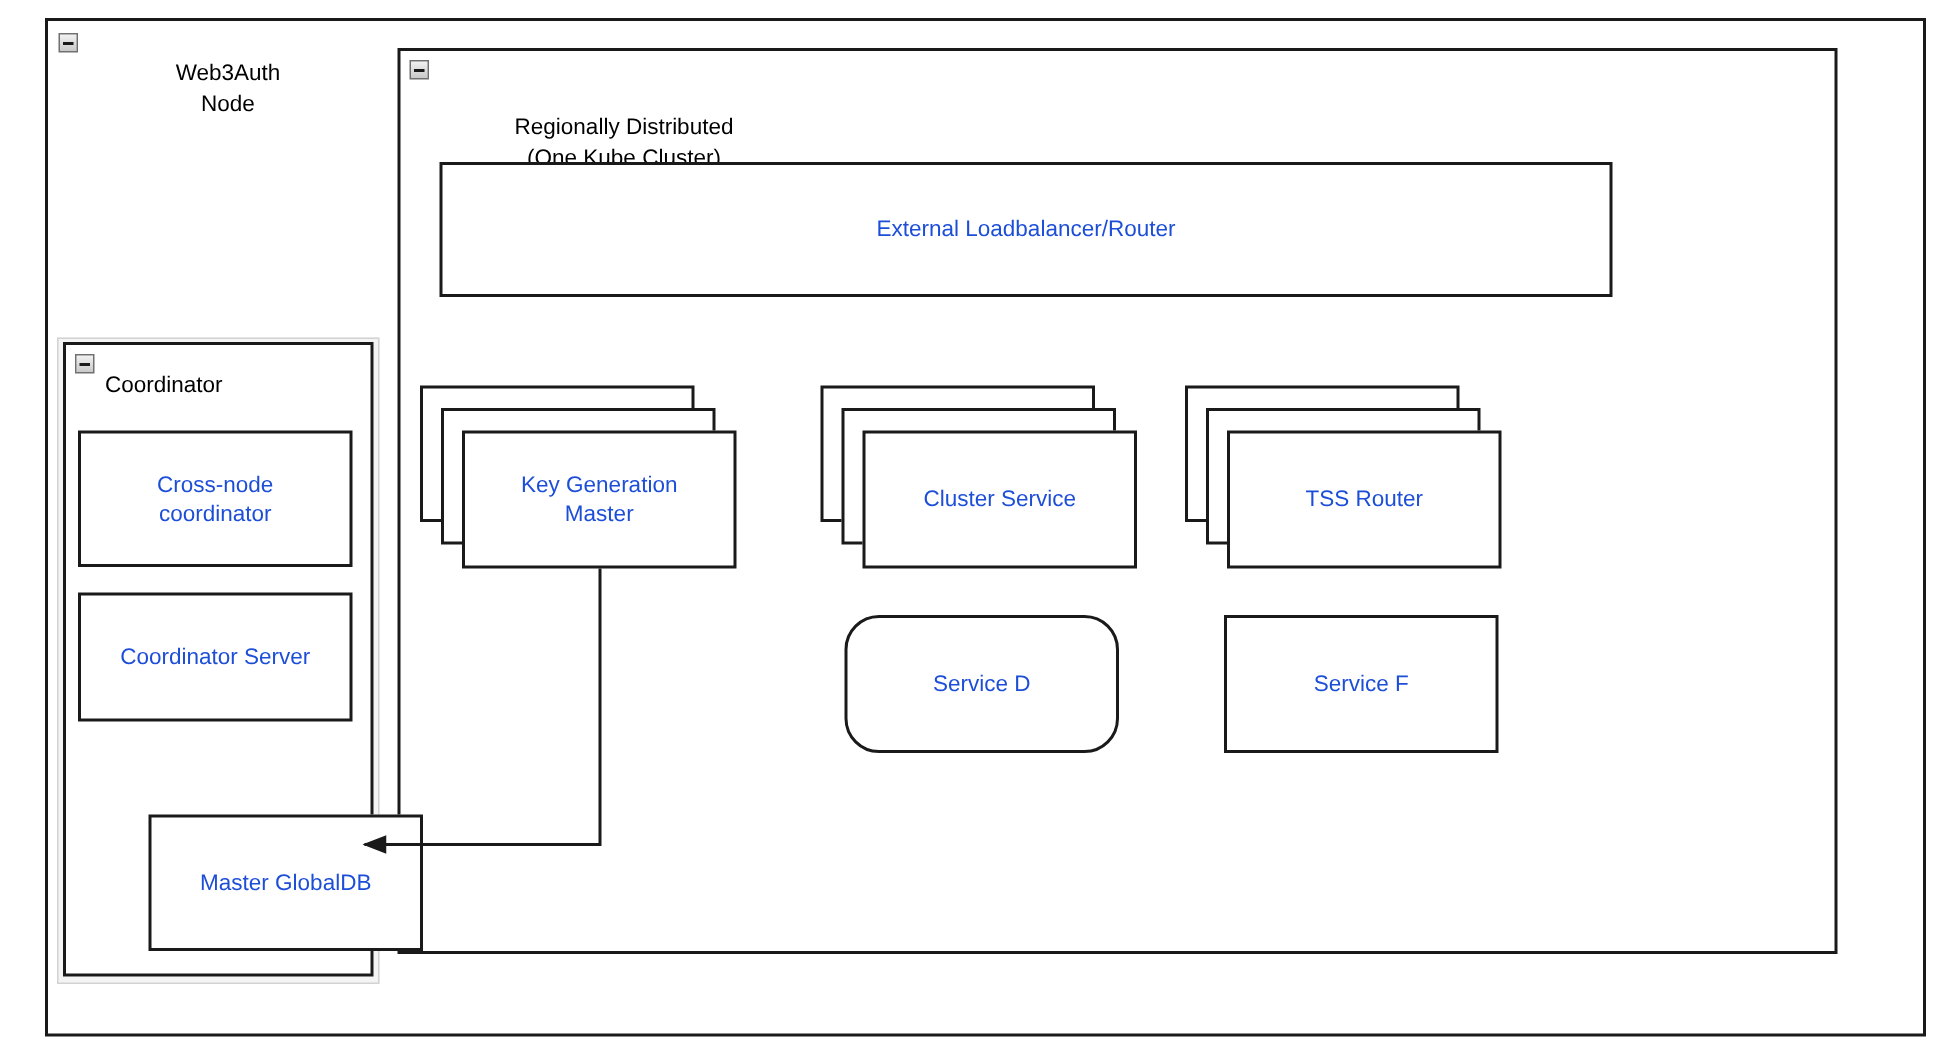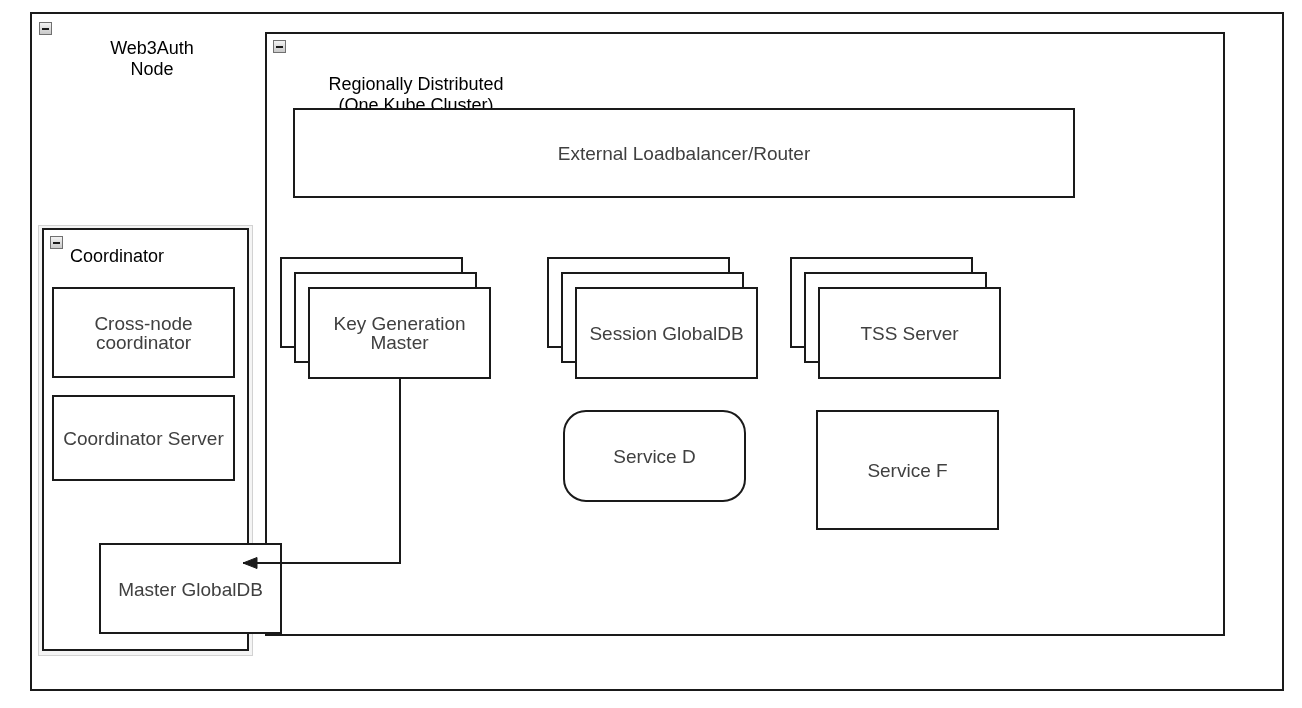"Web3Auth" .container-title { font-size: 18px -> 15px }
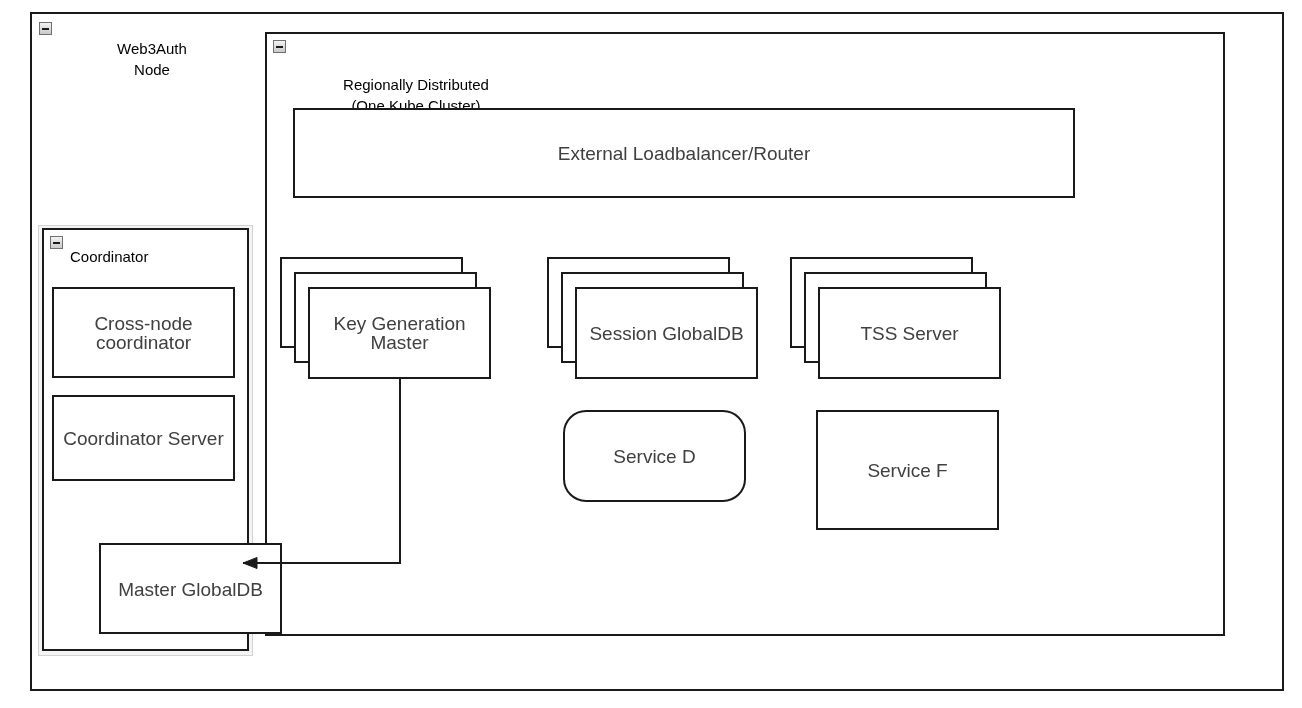"External Loadbalancer/Router" .label-center { color: #404040 -> #1d4ed8; font-size: 19px -> 15px }
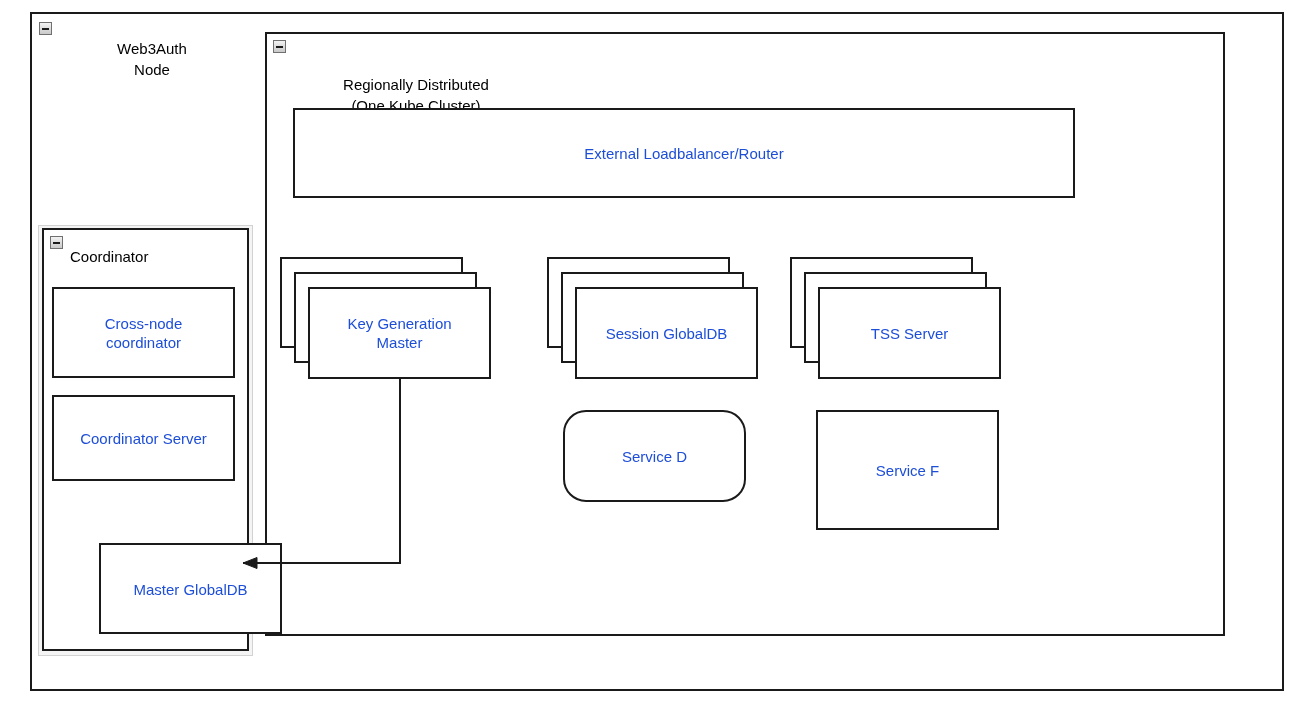"Session GlobalDB" div.label-center { text: Session GlobalDB -> Cluster Service }
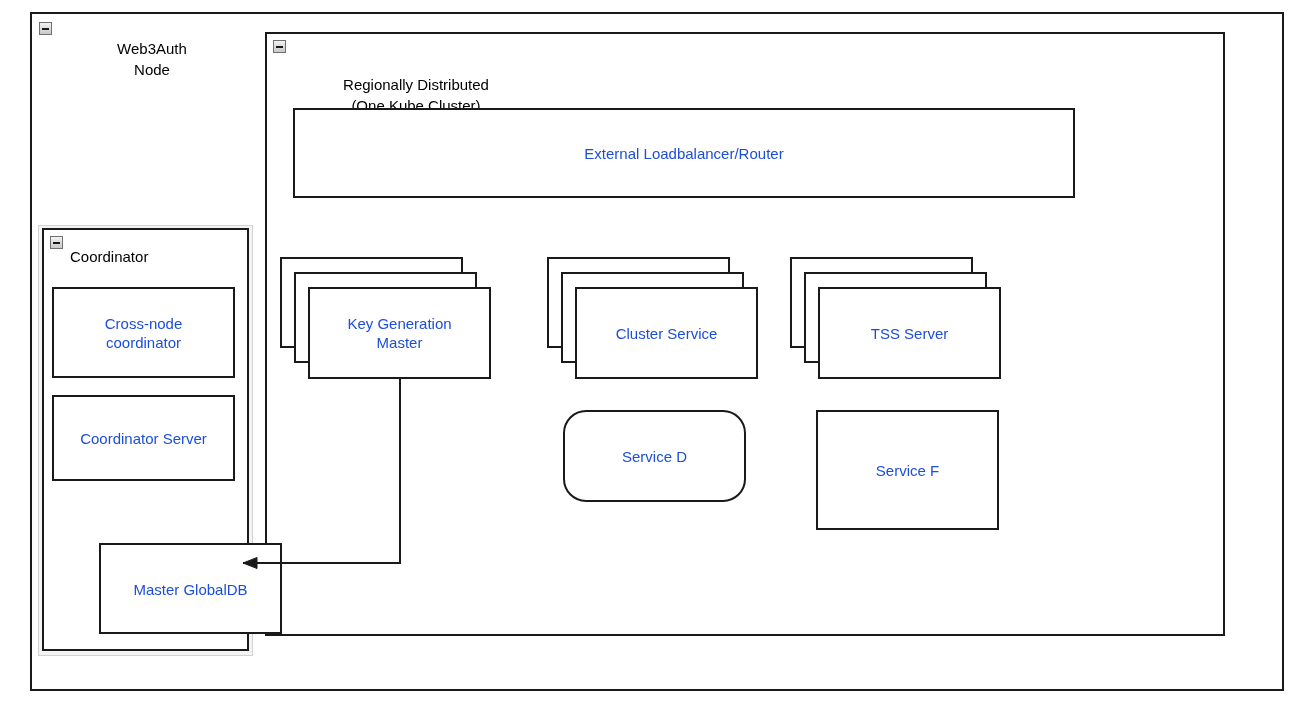"TSS Server" div.label-center { text: Server -> Router }
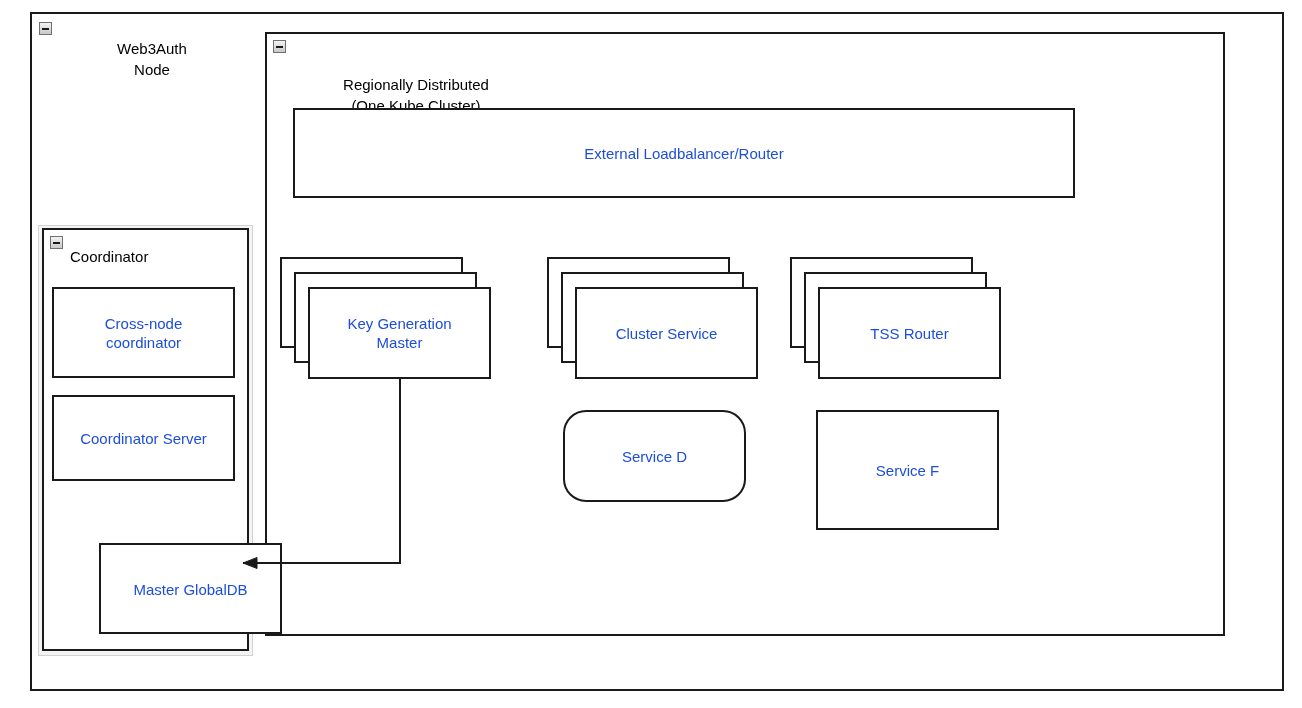"Service F" div.box { height: 120px -> 92px }
